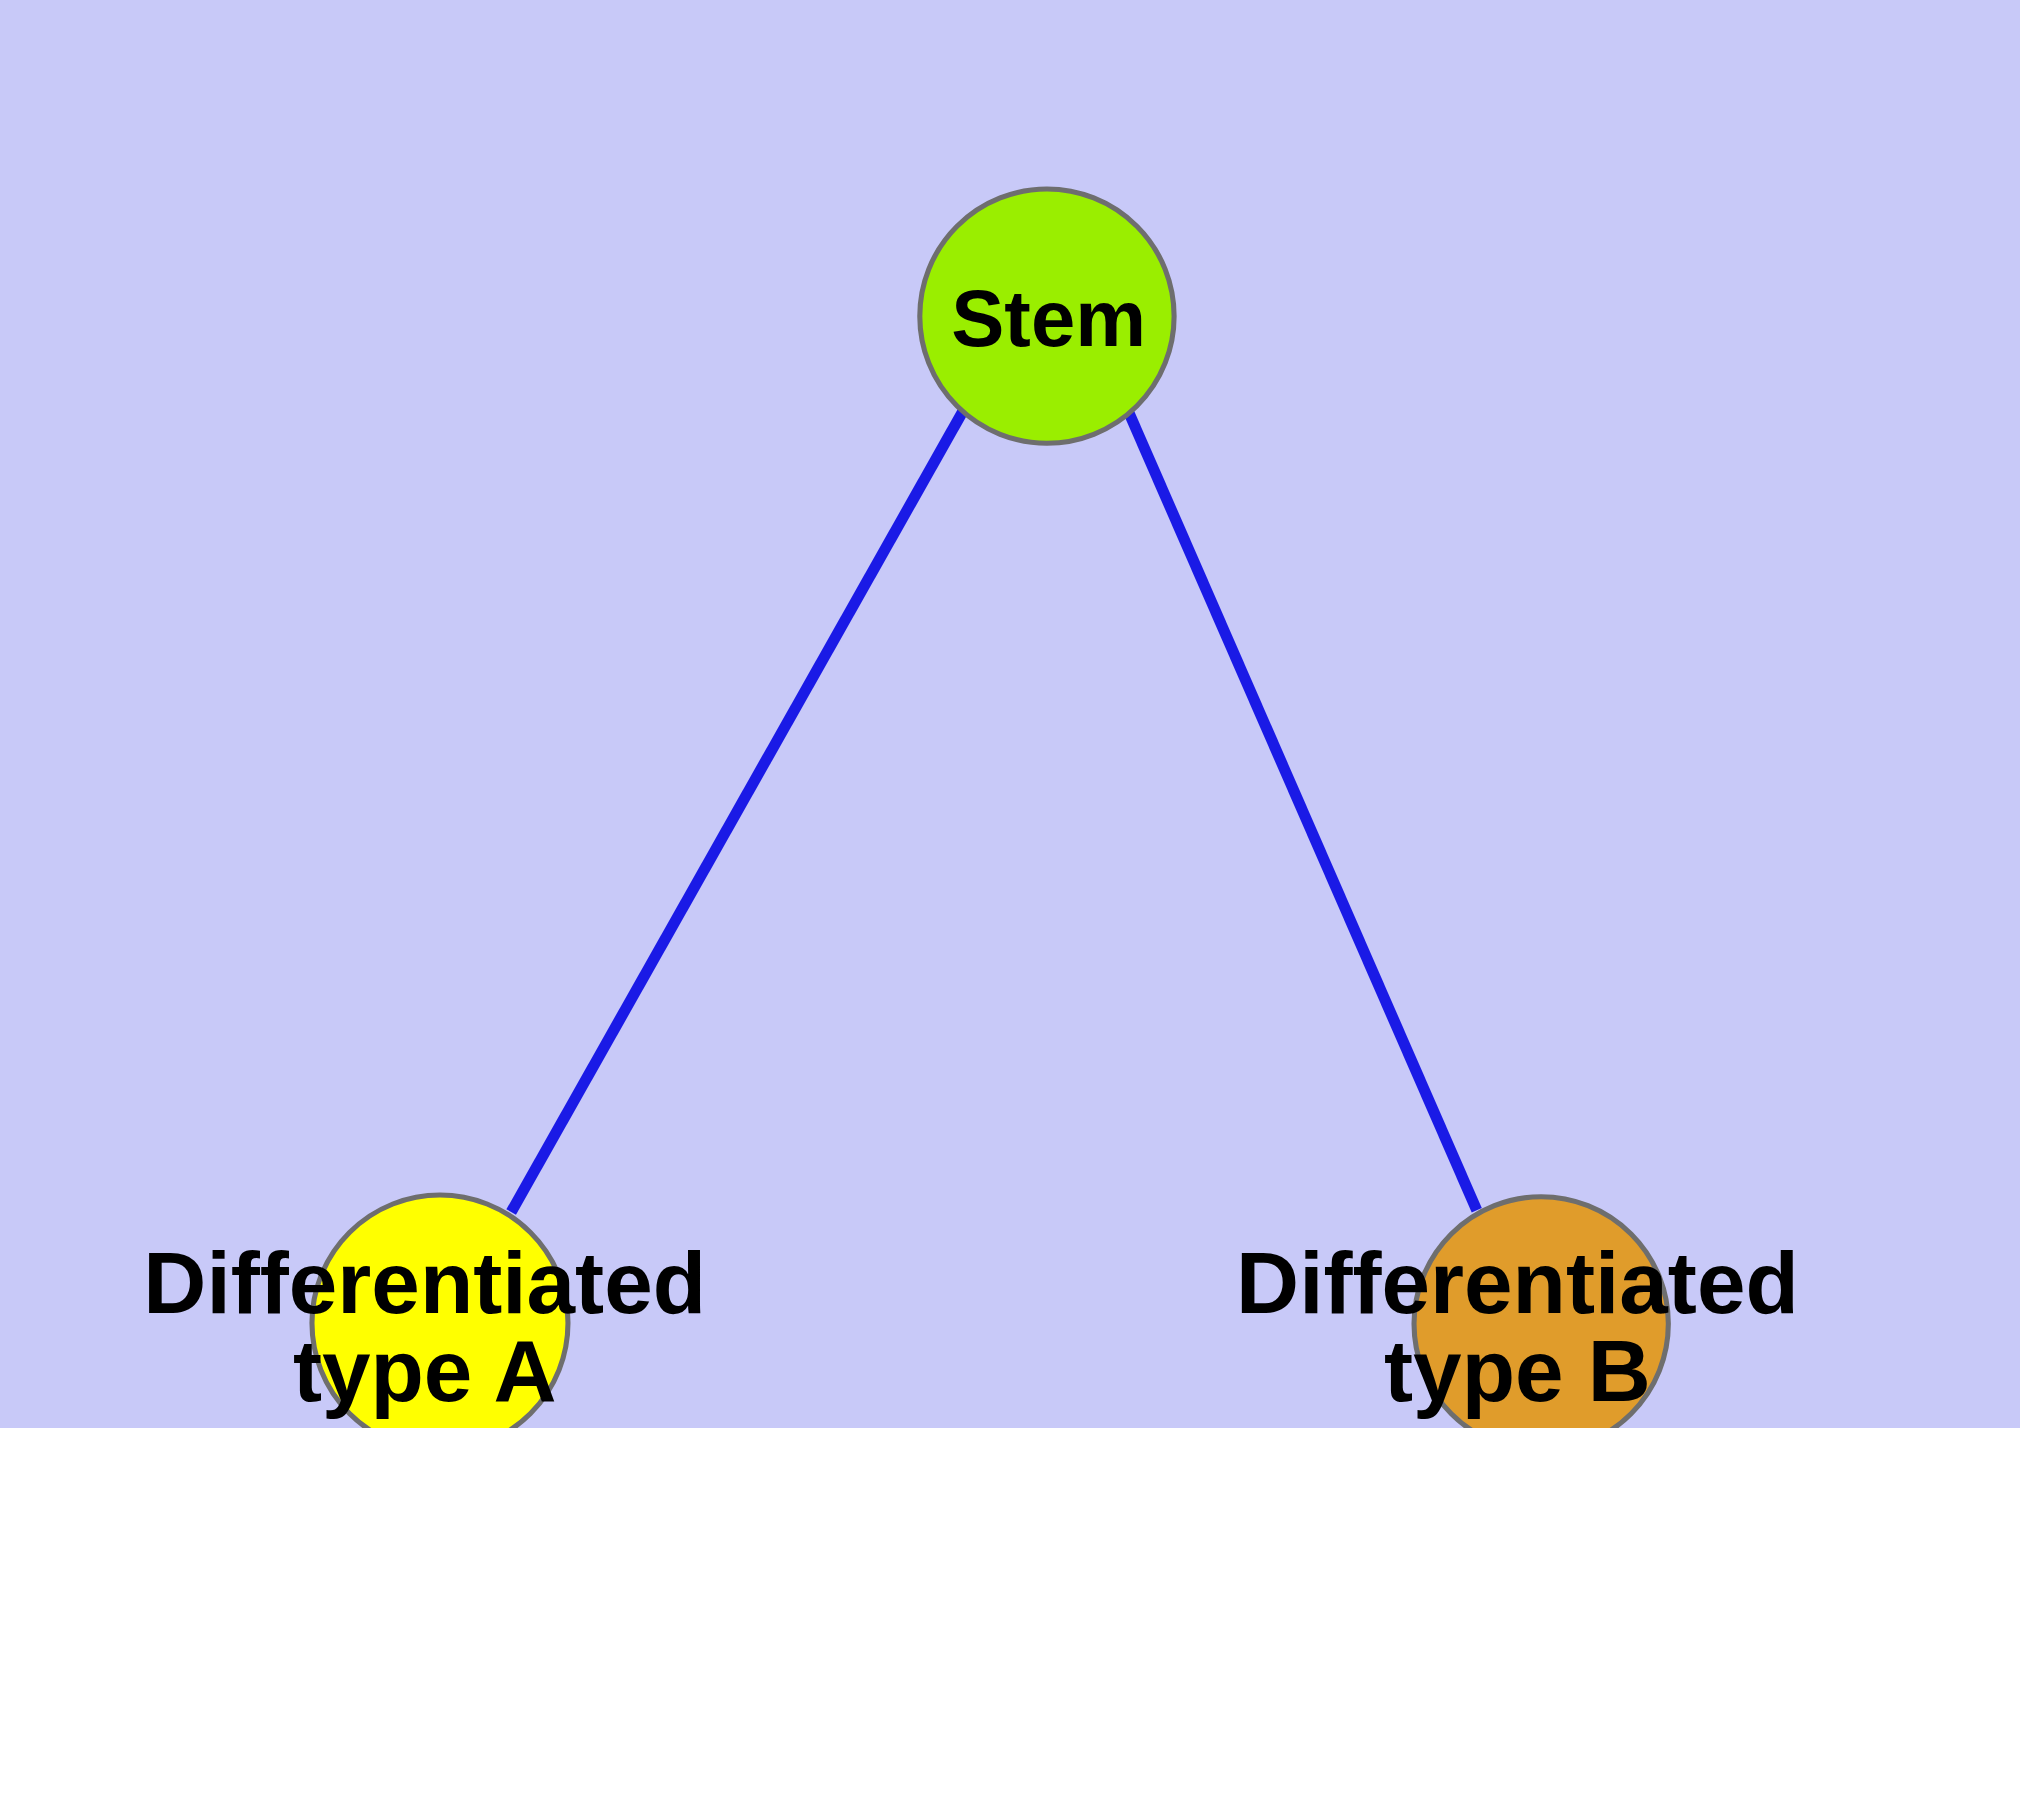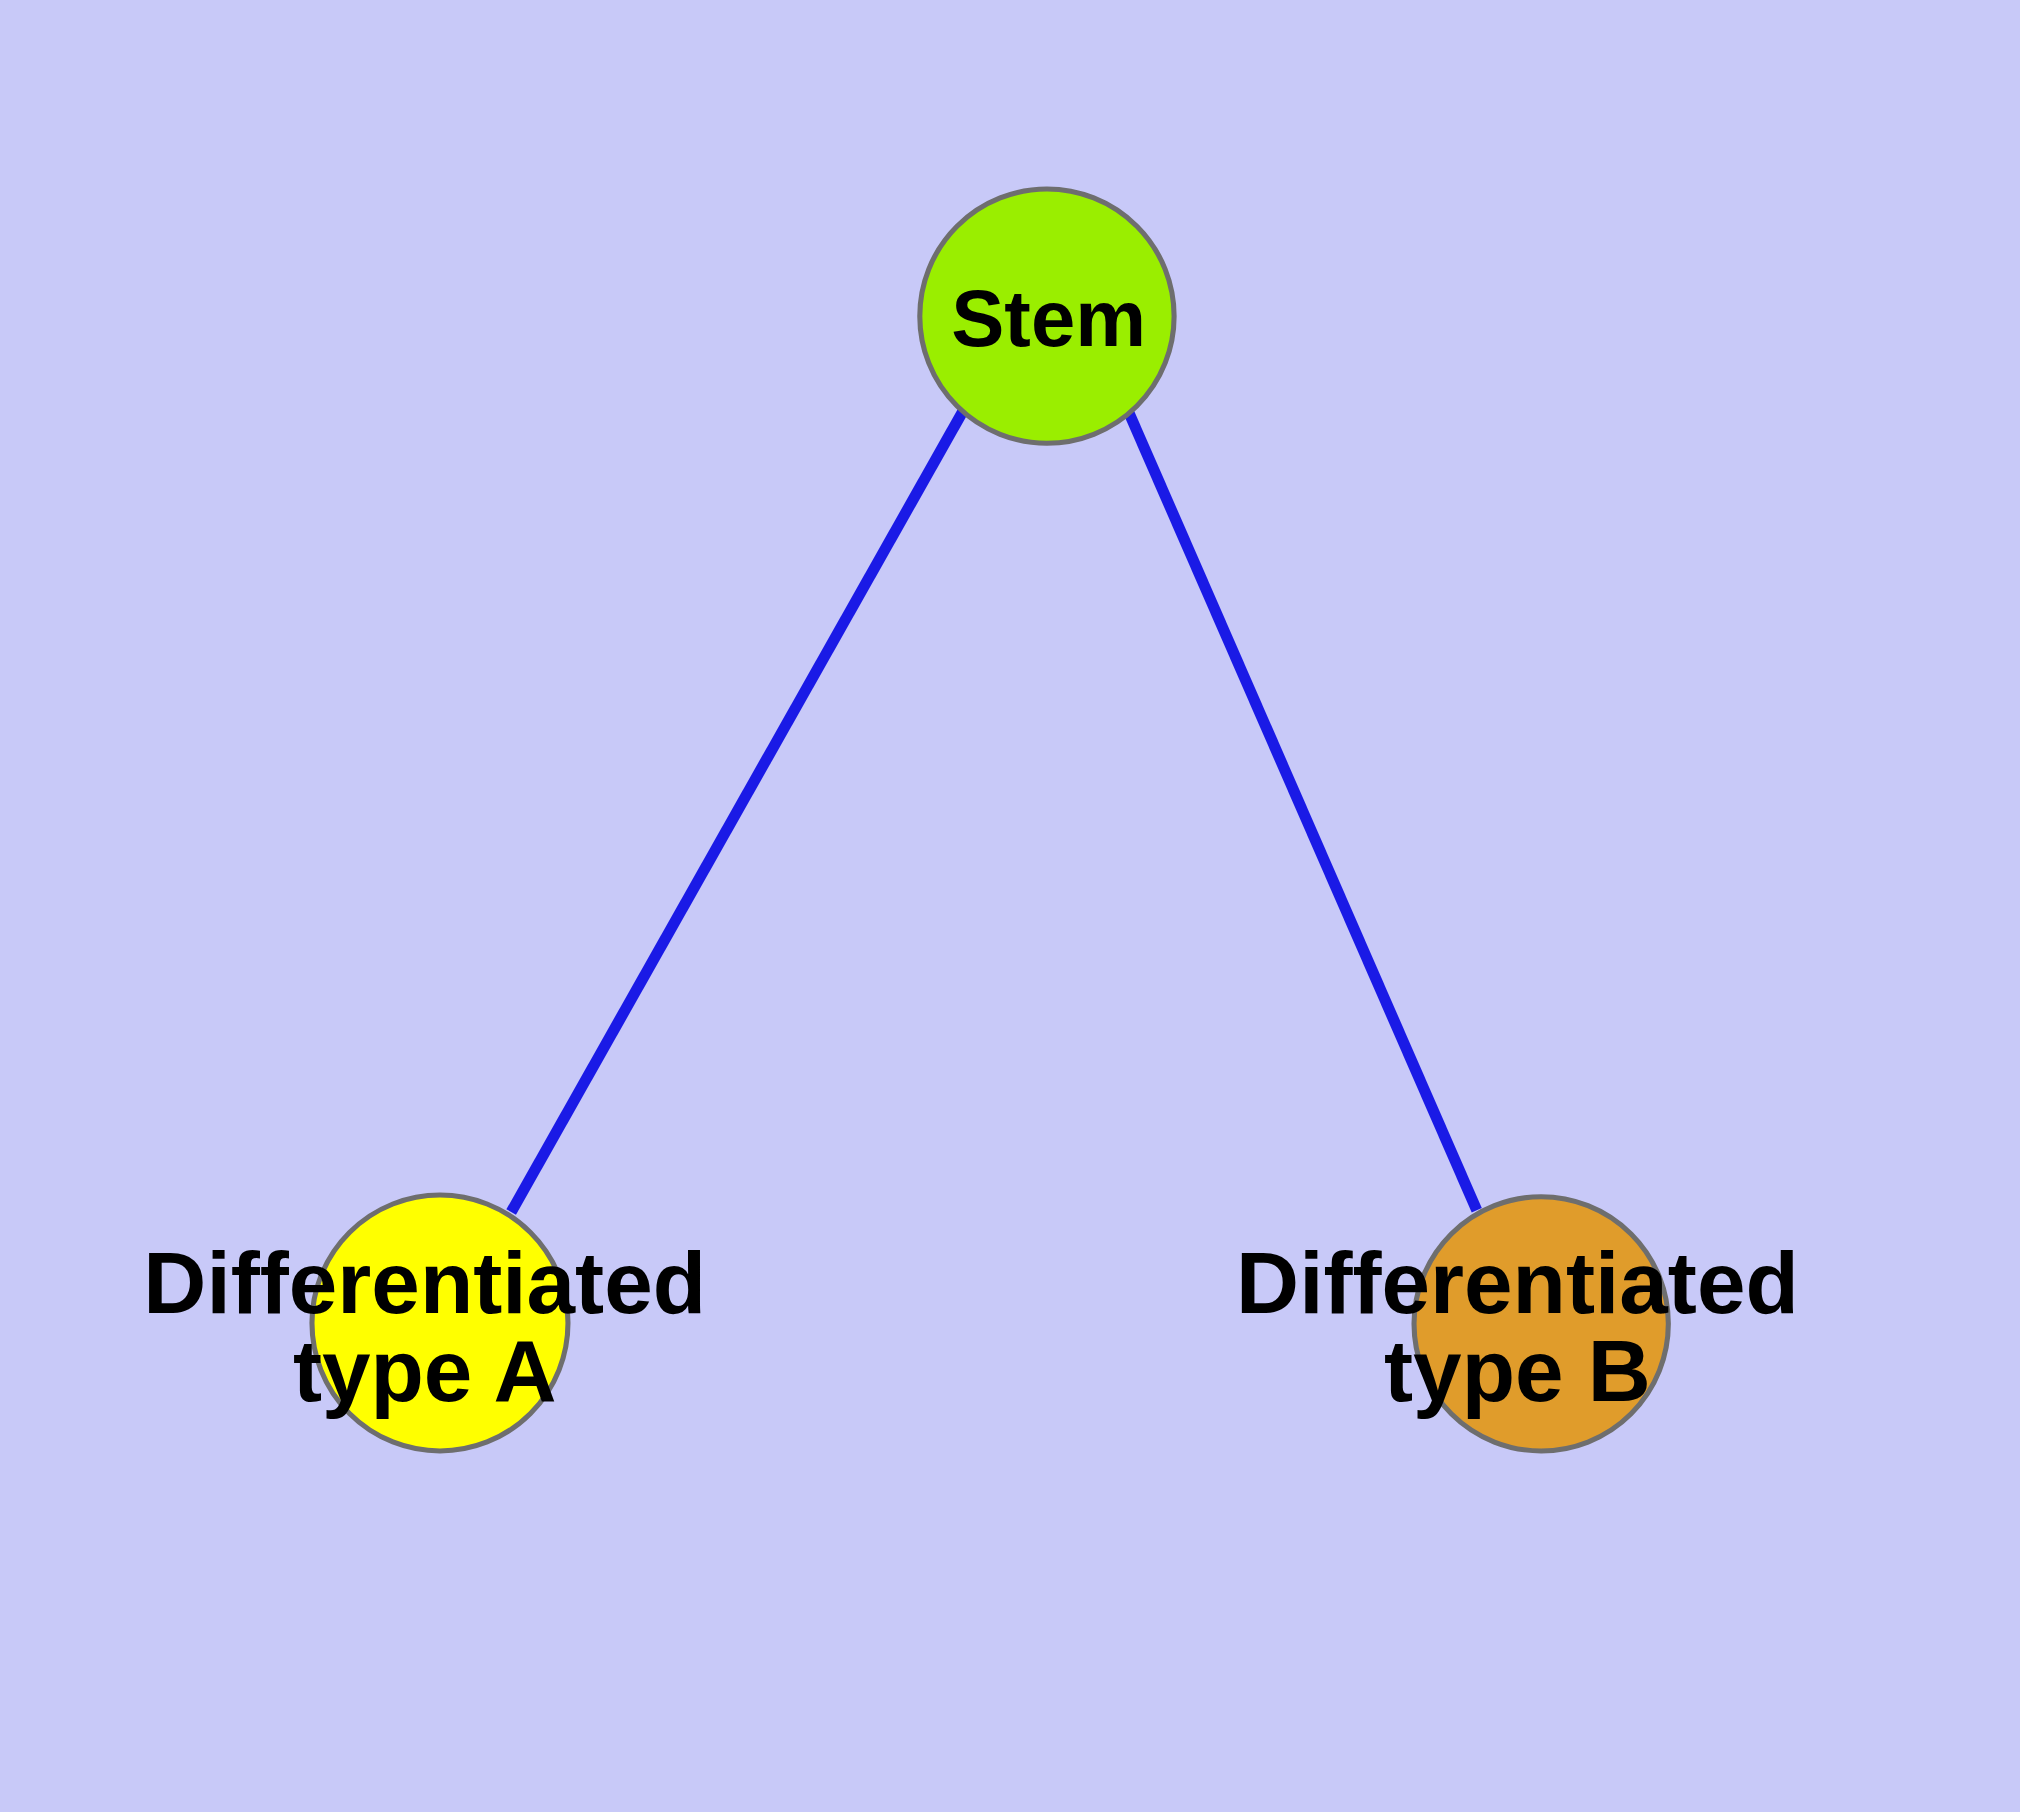"Stem" div { height: 1812px -> 1428px }
